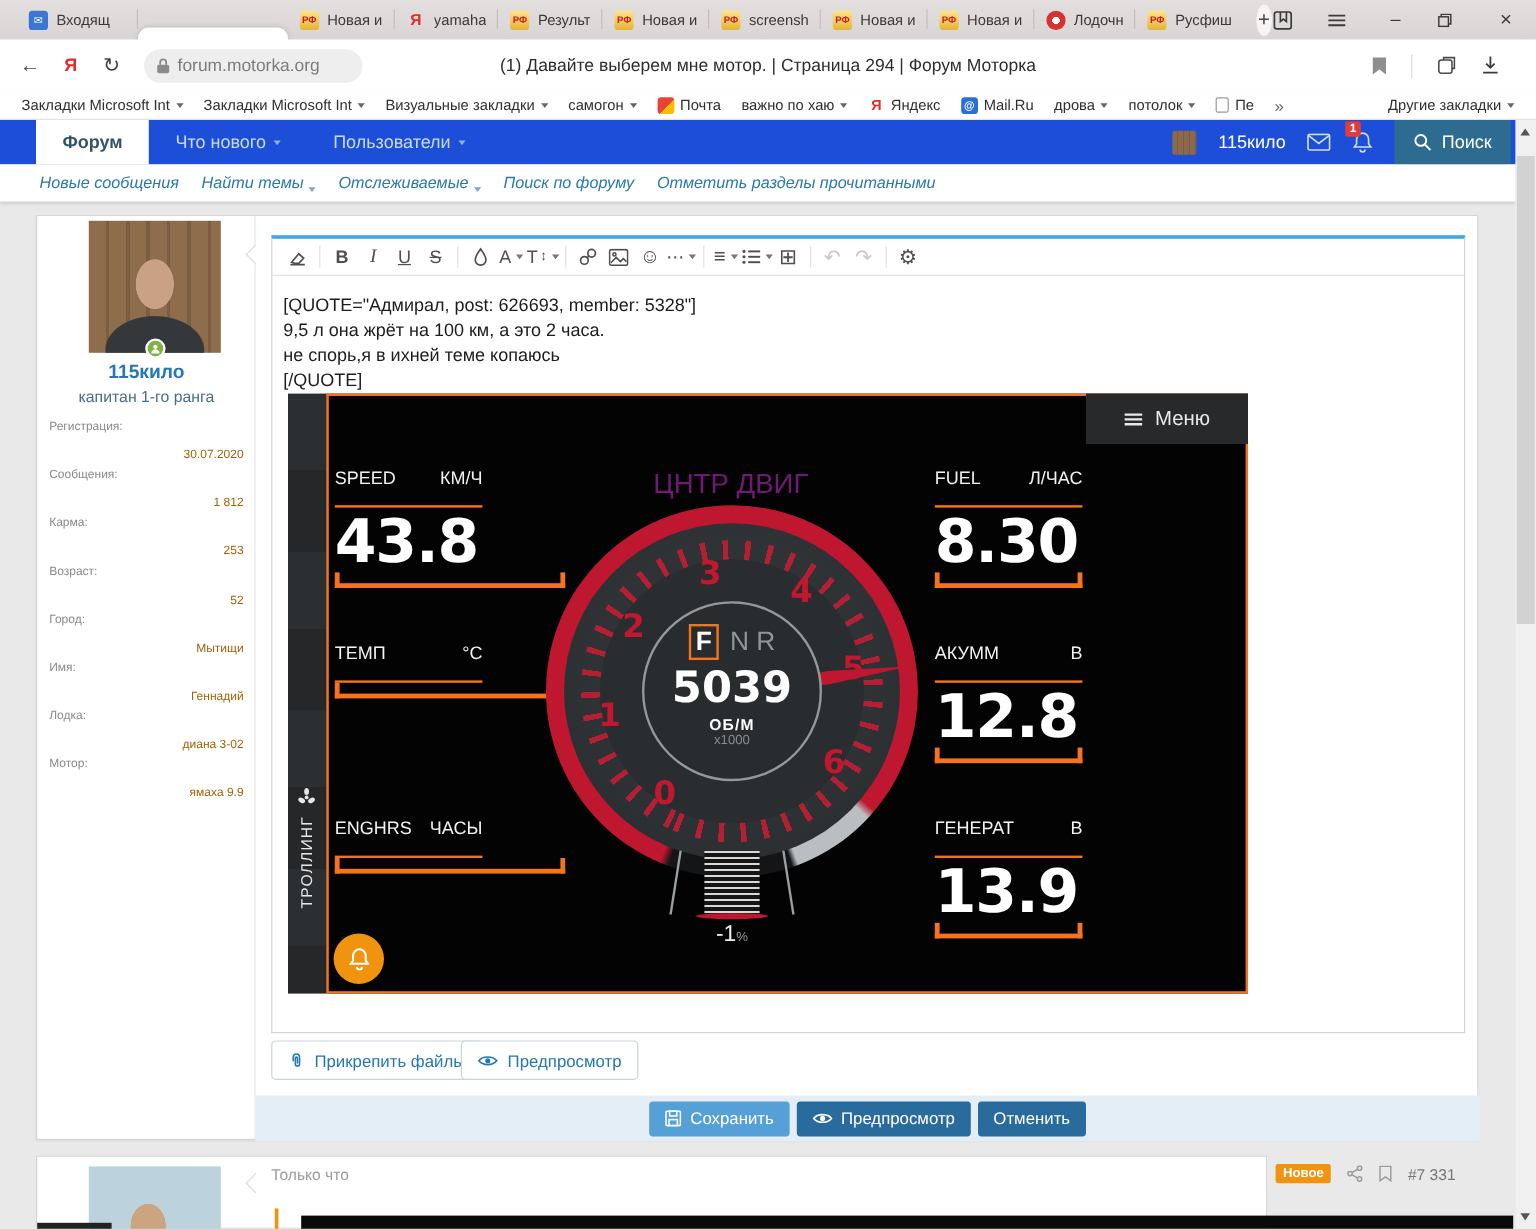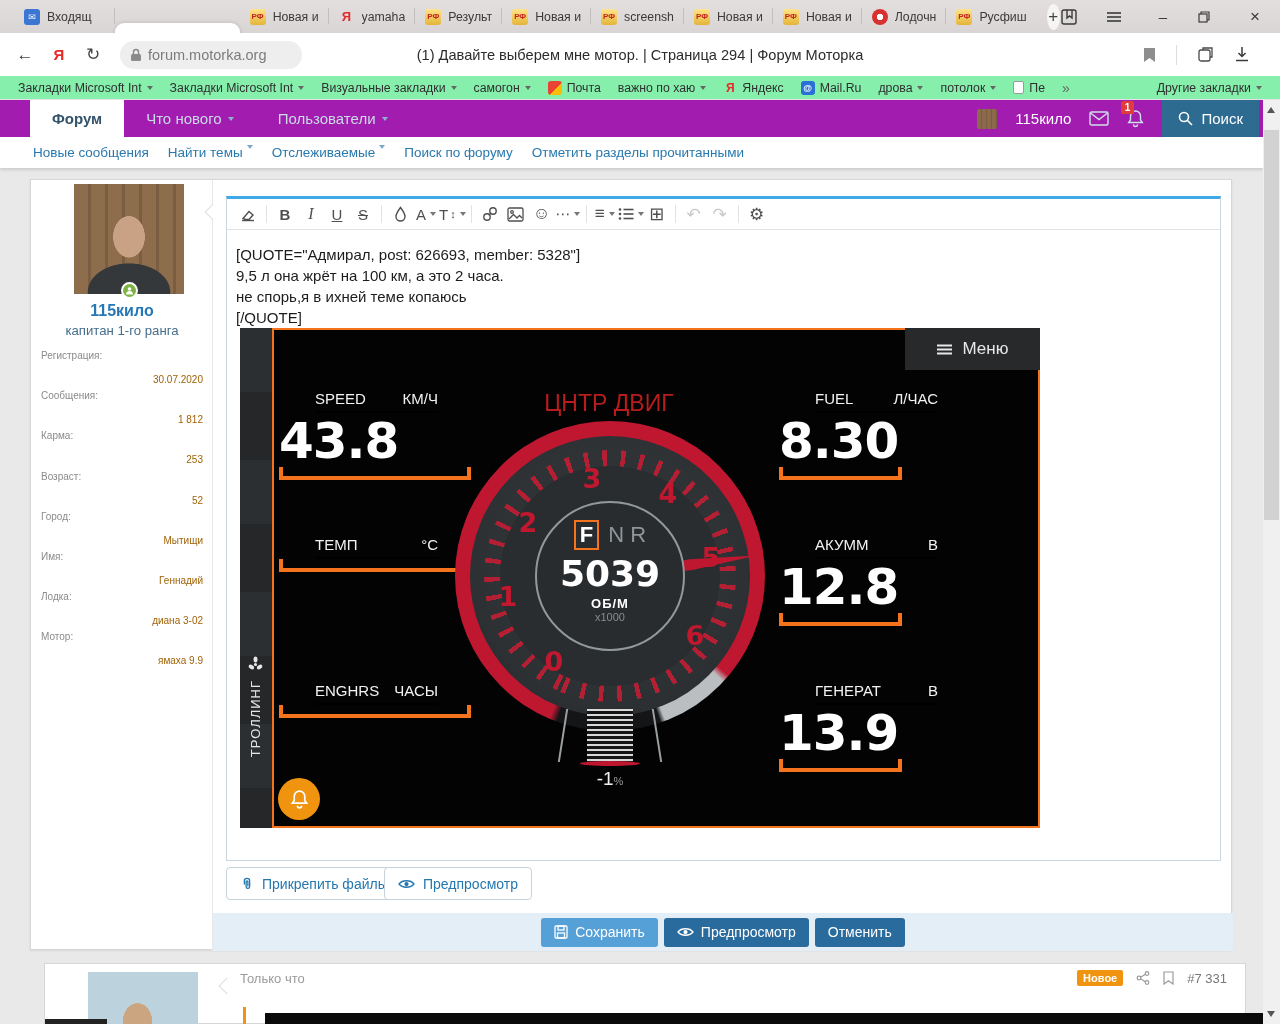"Закладки Microsoft Int" #bmbar { background: #86efac -> #ffffff }
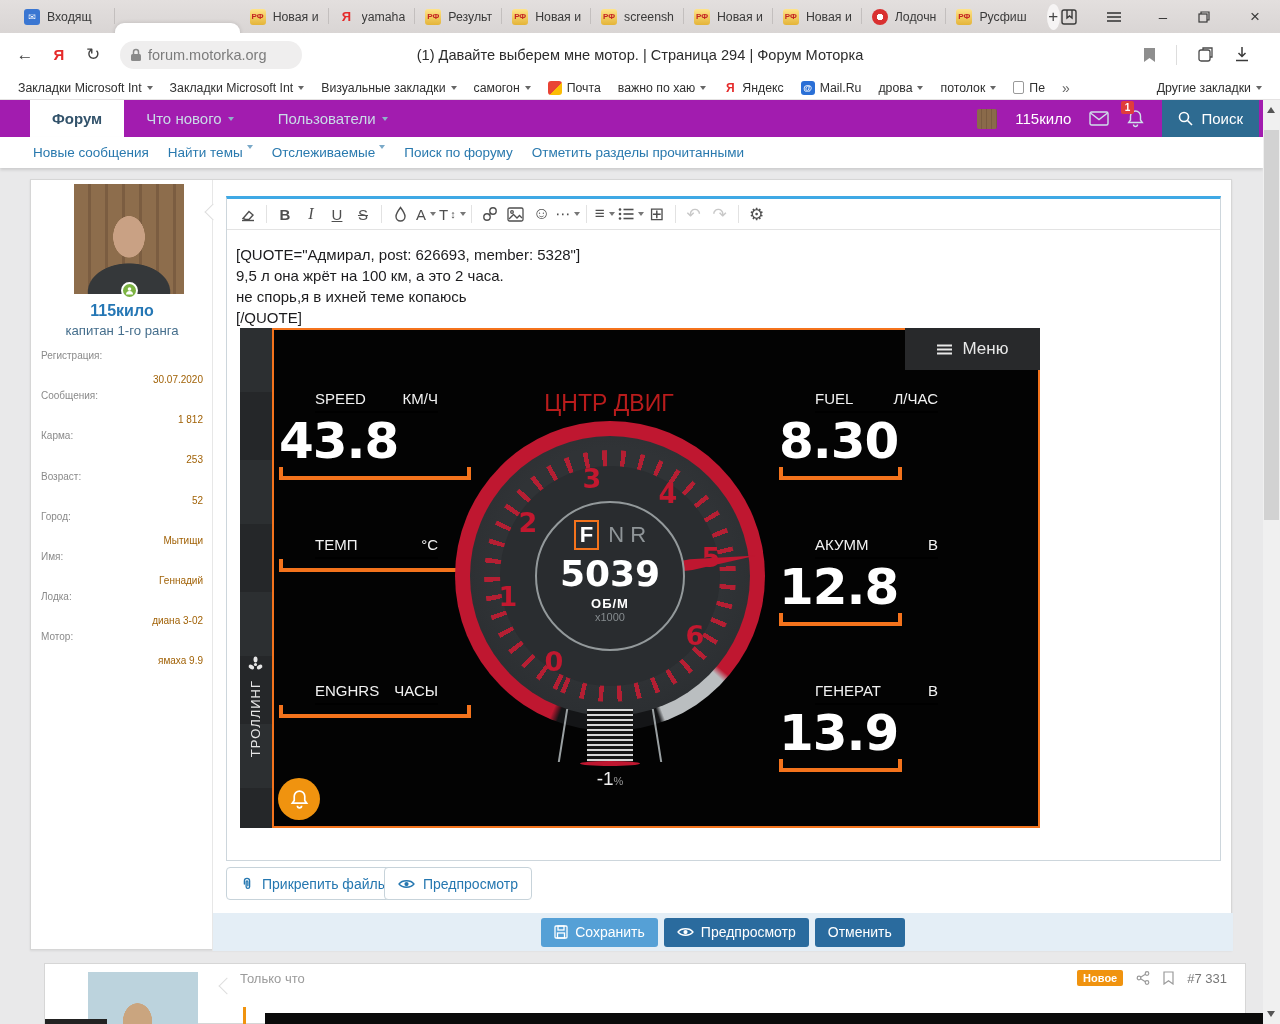"Форум" #fnav { background: #a21caf -> #1d4ed8 }
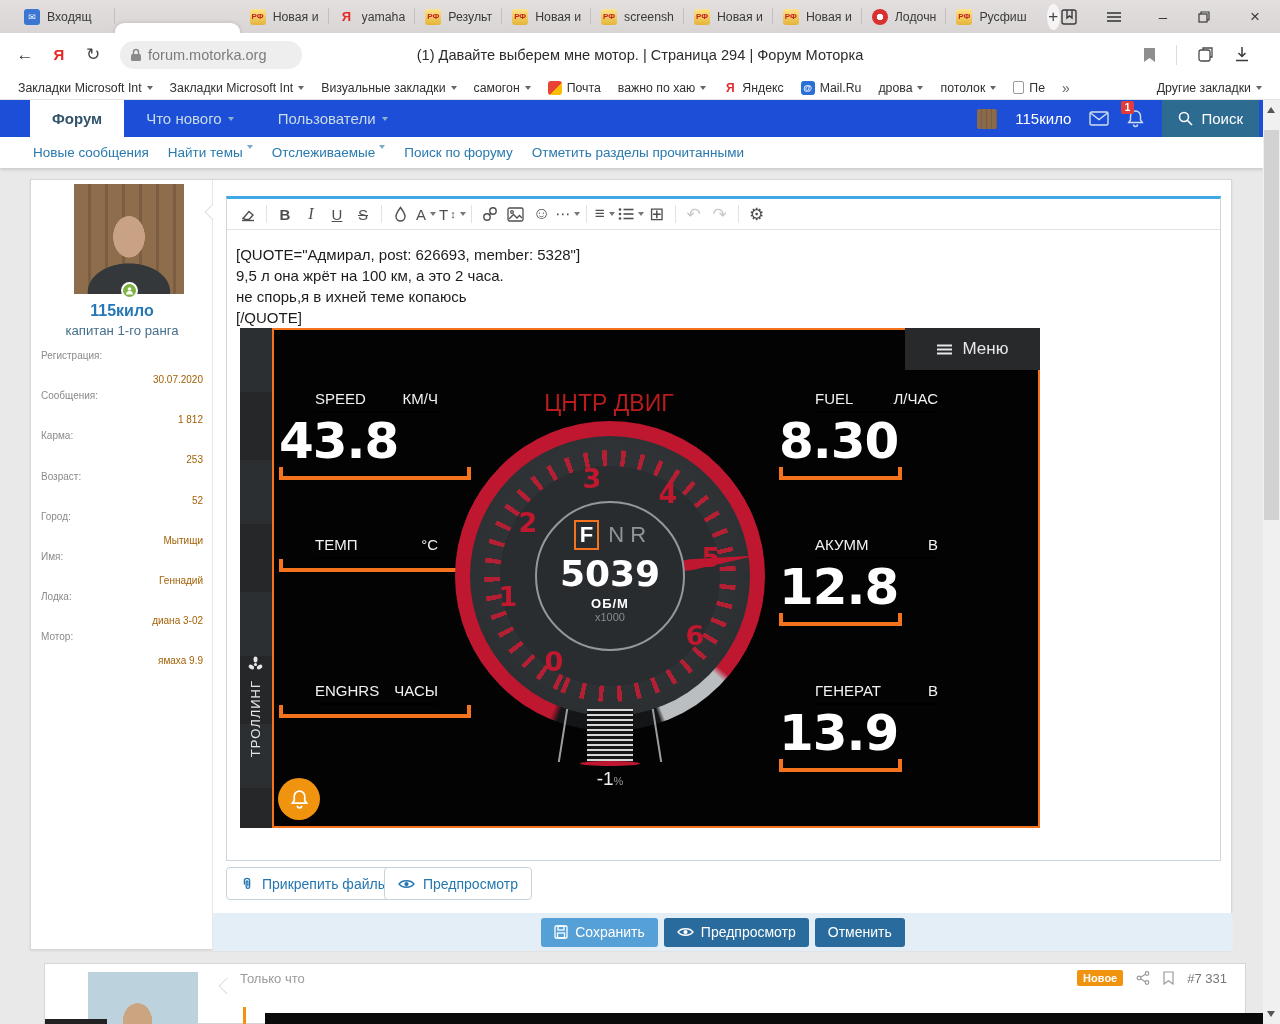"Новые сообщения" .sn { align-items: flex-start -> flex-end; font-style: none -> italic }
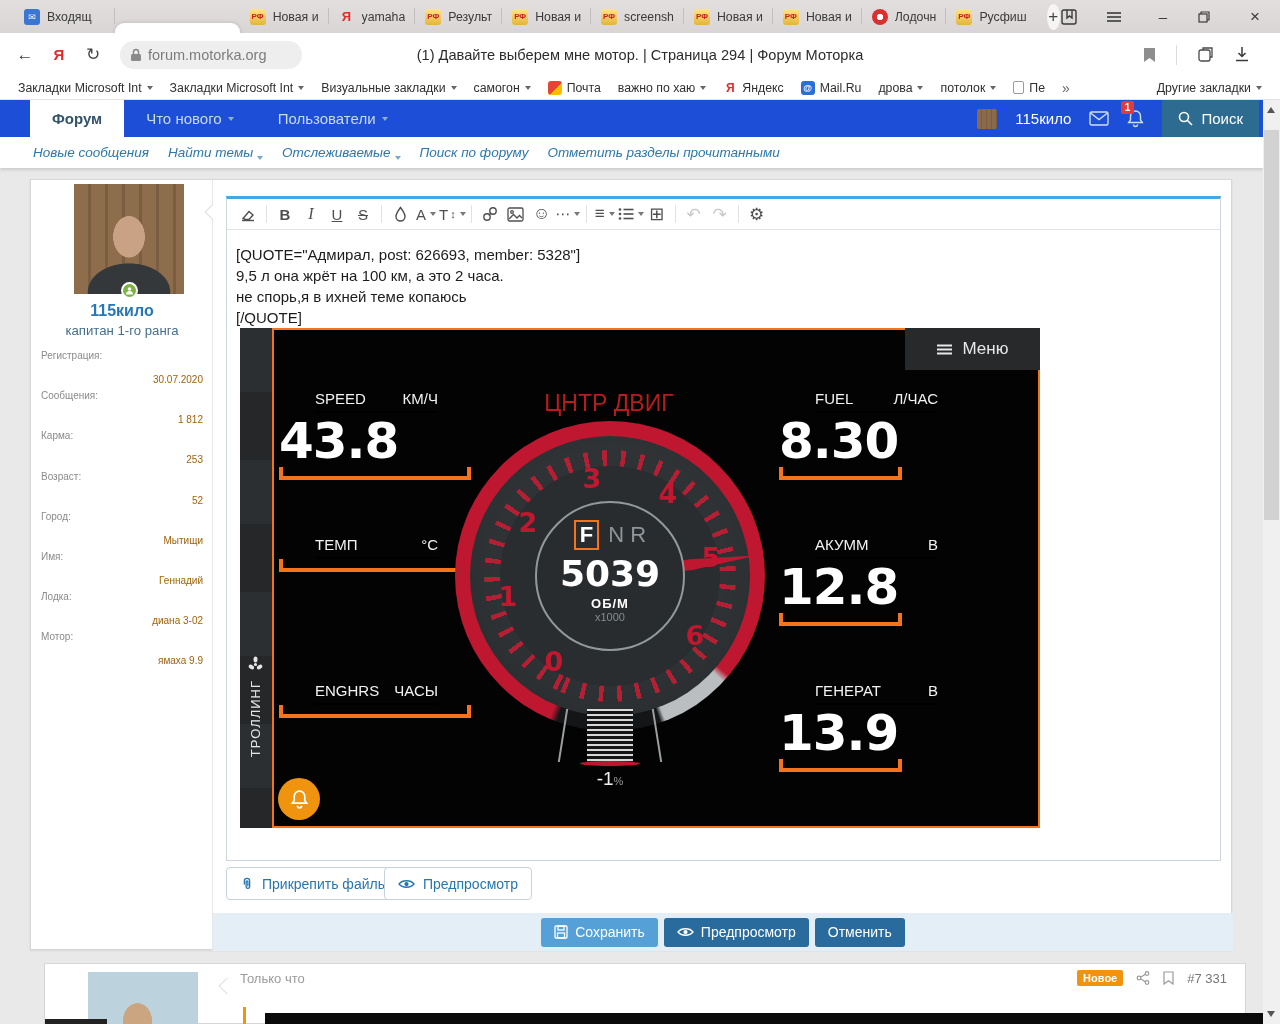"SPEED" .g-head { border-bottom: 2px solid #000000 -> 2px solid #f97316; margin-left: 36px -> none; padding-bottom: 4px -> 14px }
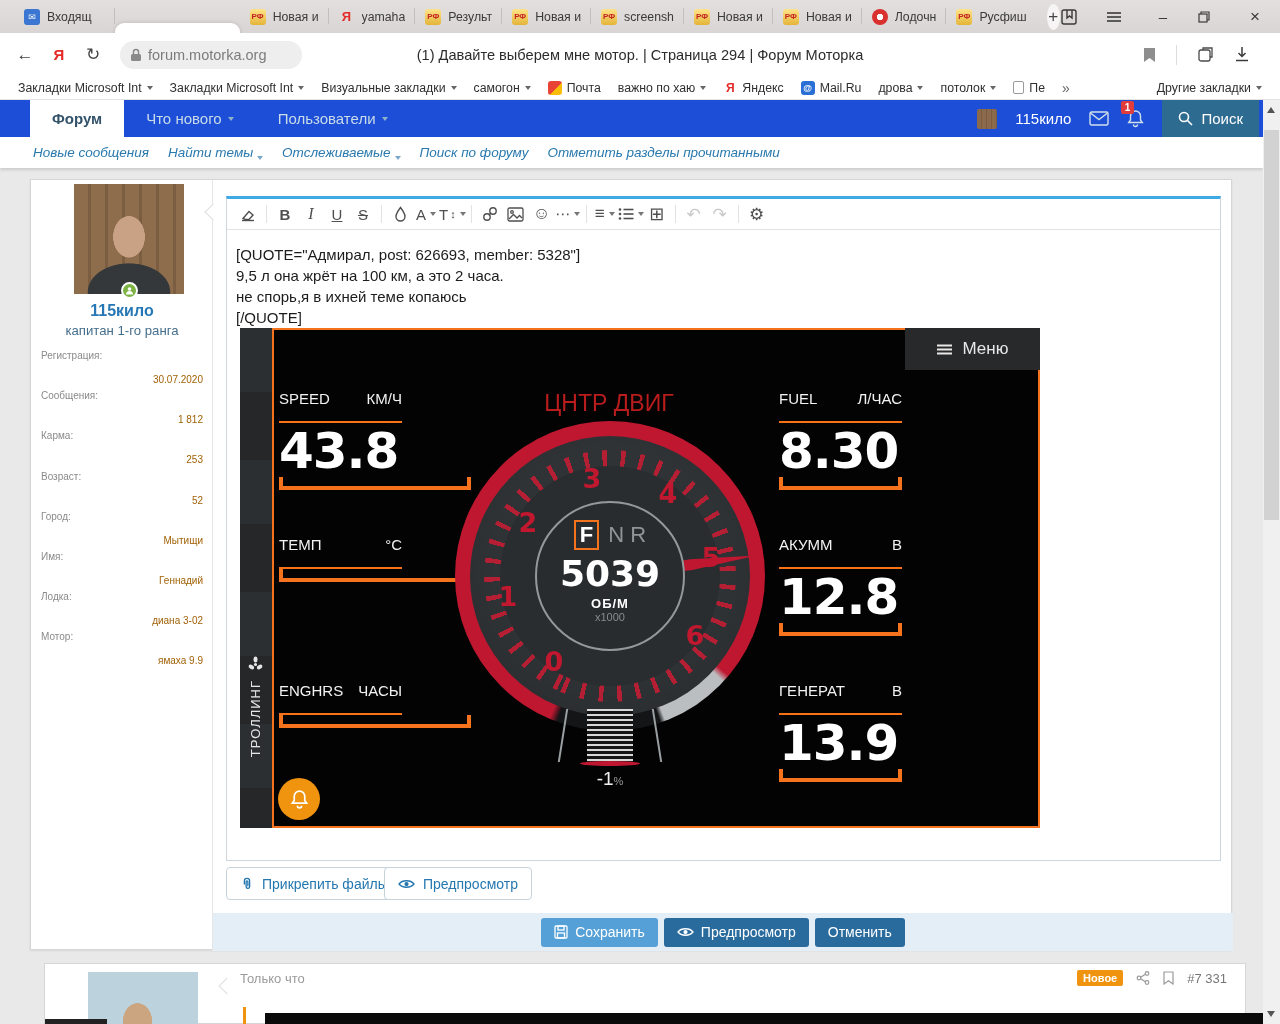"ЦНТР ДВИГ" .dtitle { color: #b91c1c -> #701a75 }
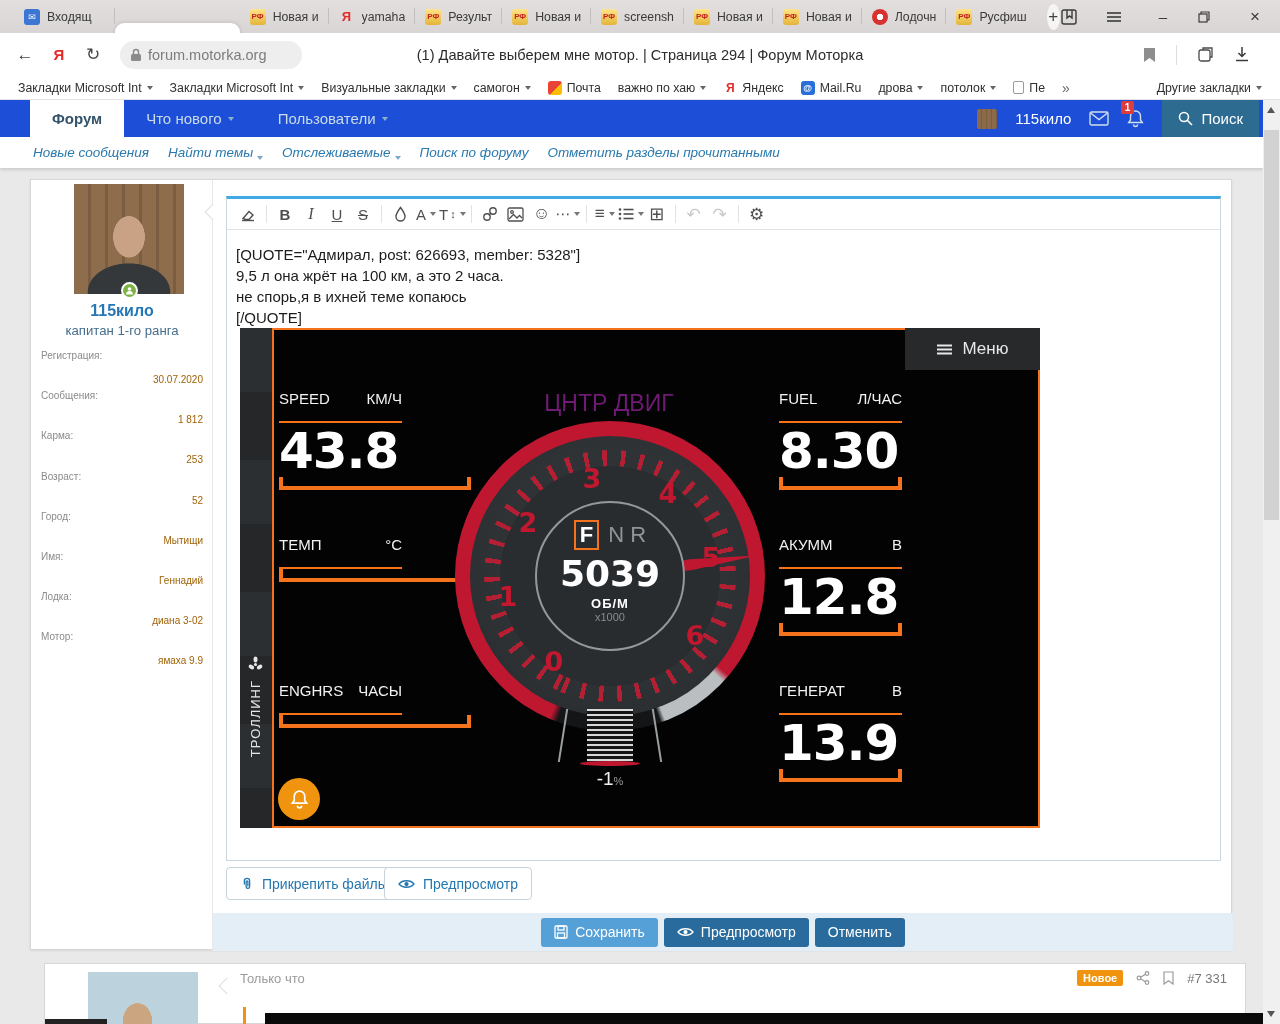"Только что" #post2 { left: 44px -> 30px; width: 1202px -> 1026px }
